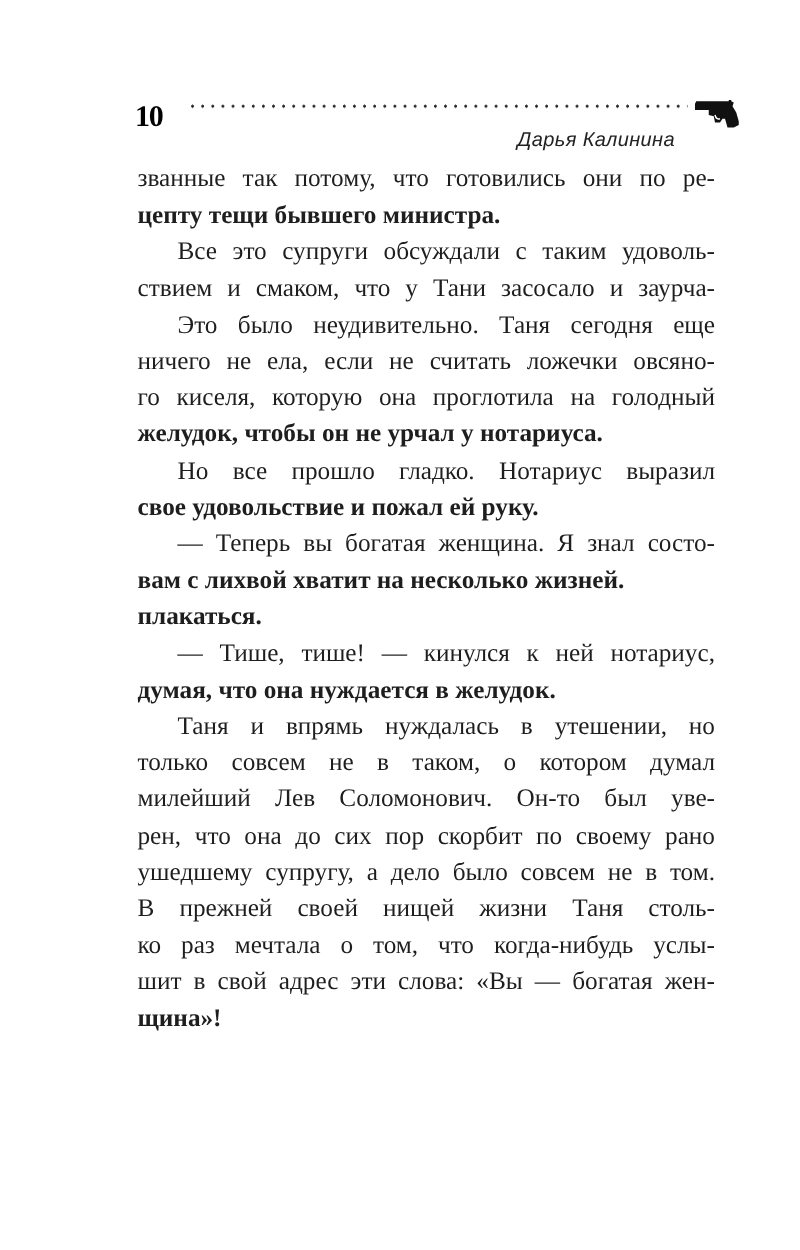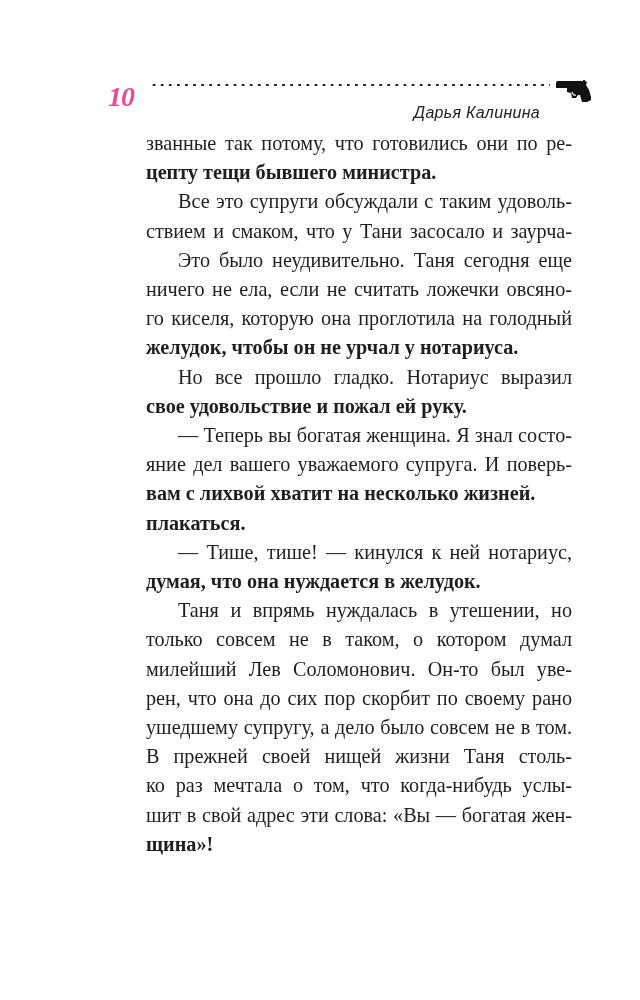"10" .page-number { color: #ec4899 -> #000000; font-size: 28px -> 24px; font-style: italic -> none }
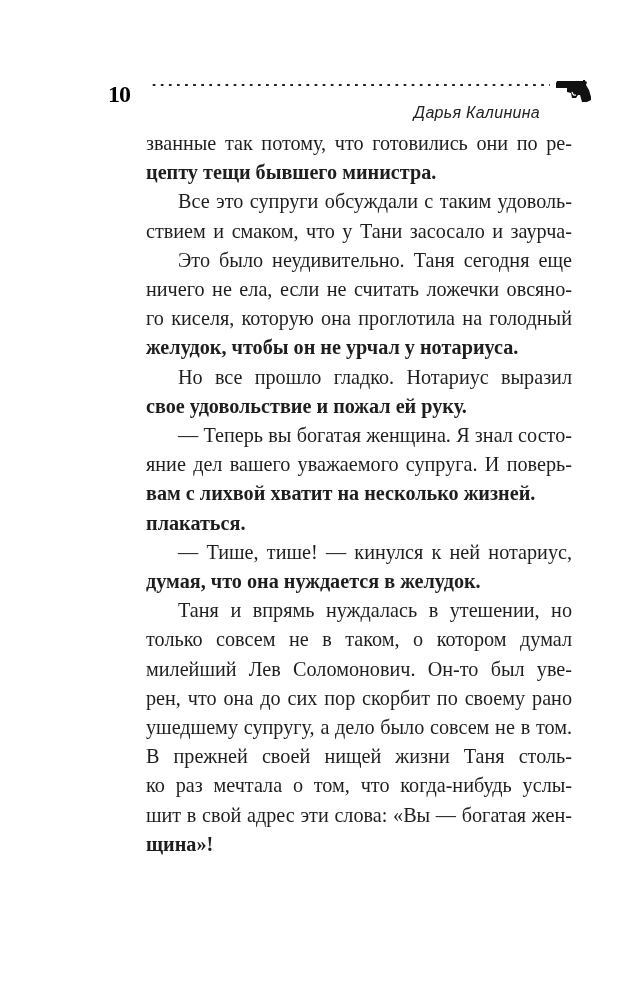"званные так потому, что готовились" .line { margin-left: 36px -> none }
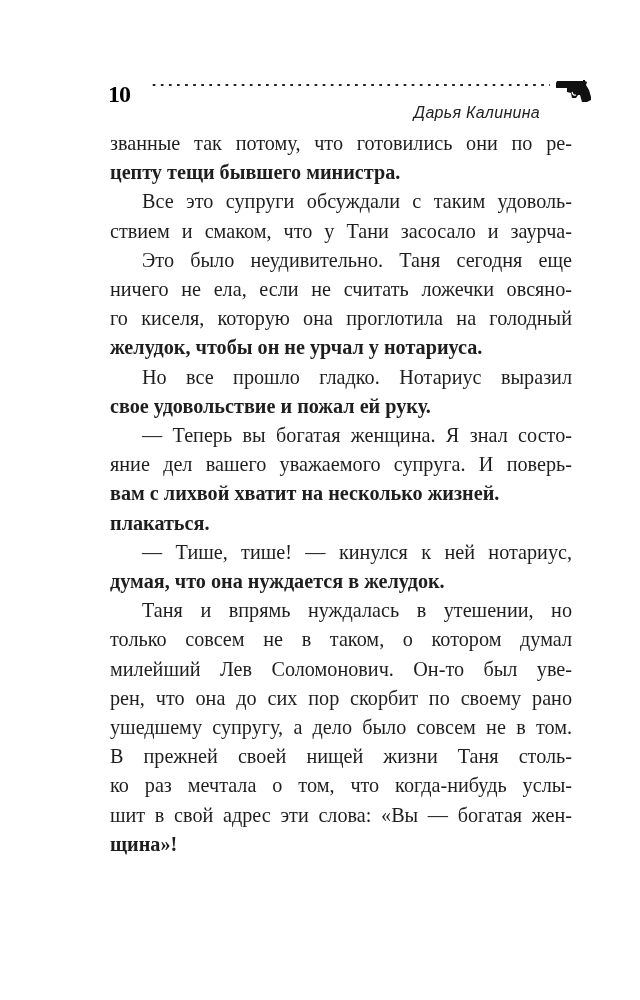"яние дел вашего уважаемого супруга." span.line { html: <span>яние дел вашего уважаемого супруга. И поверь-</span> -> none }
